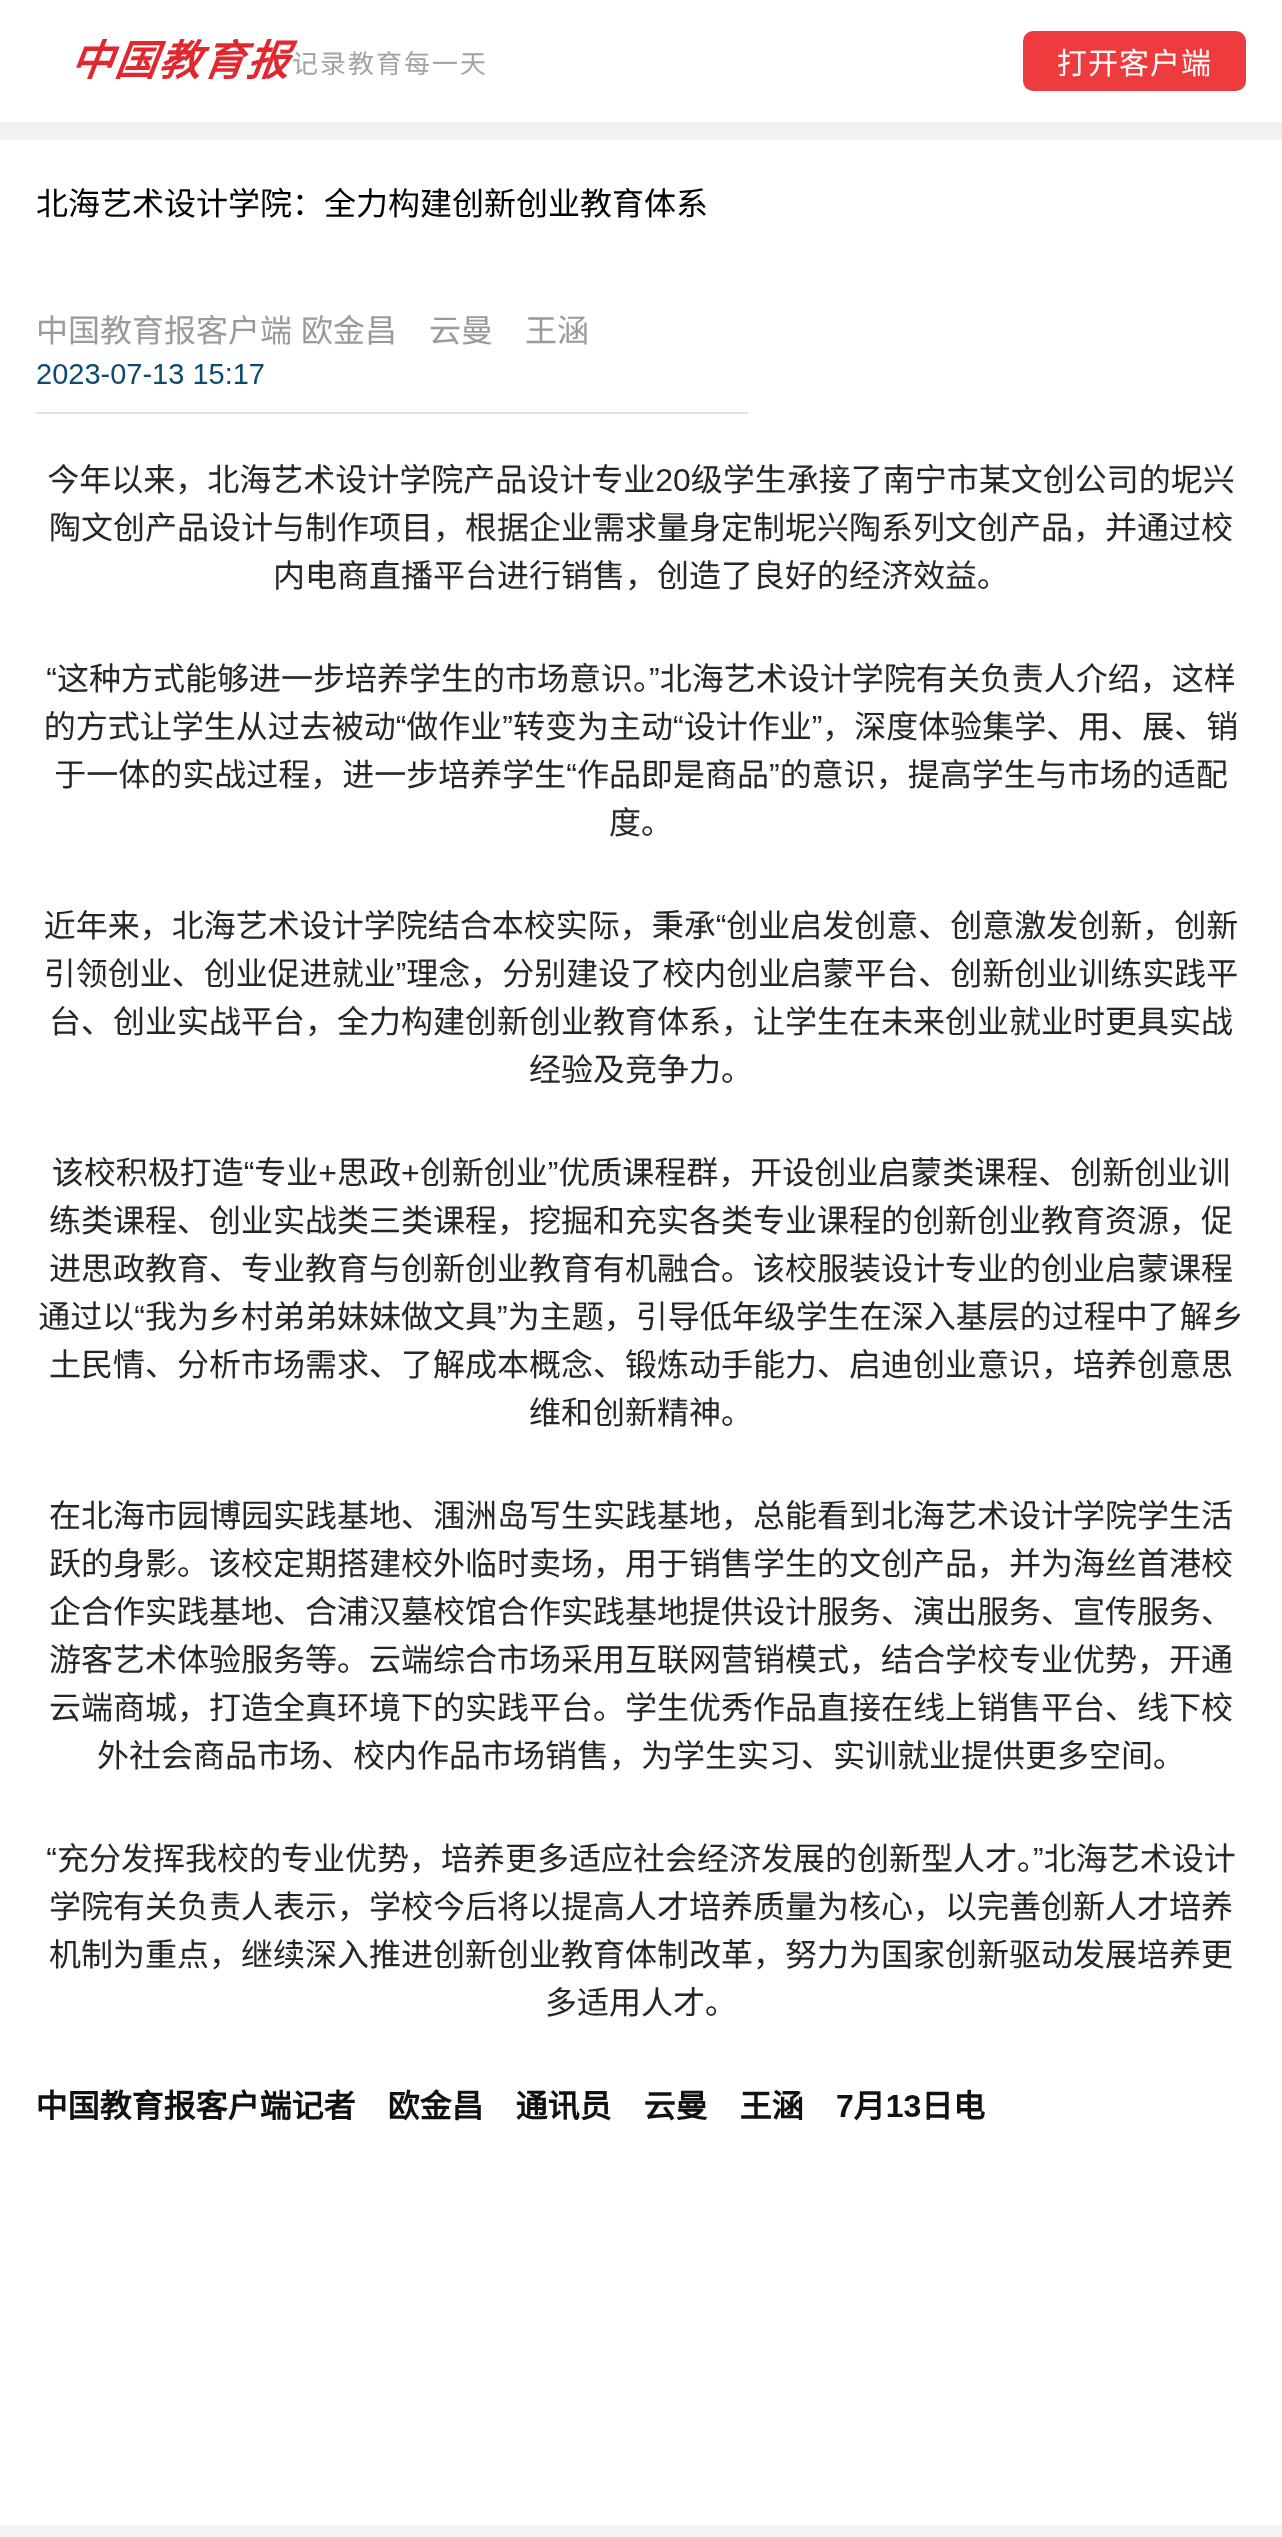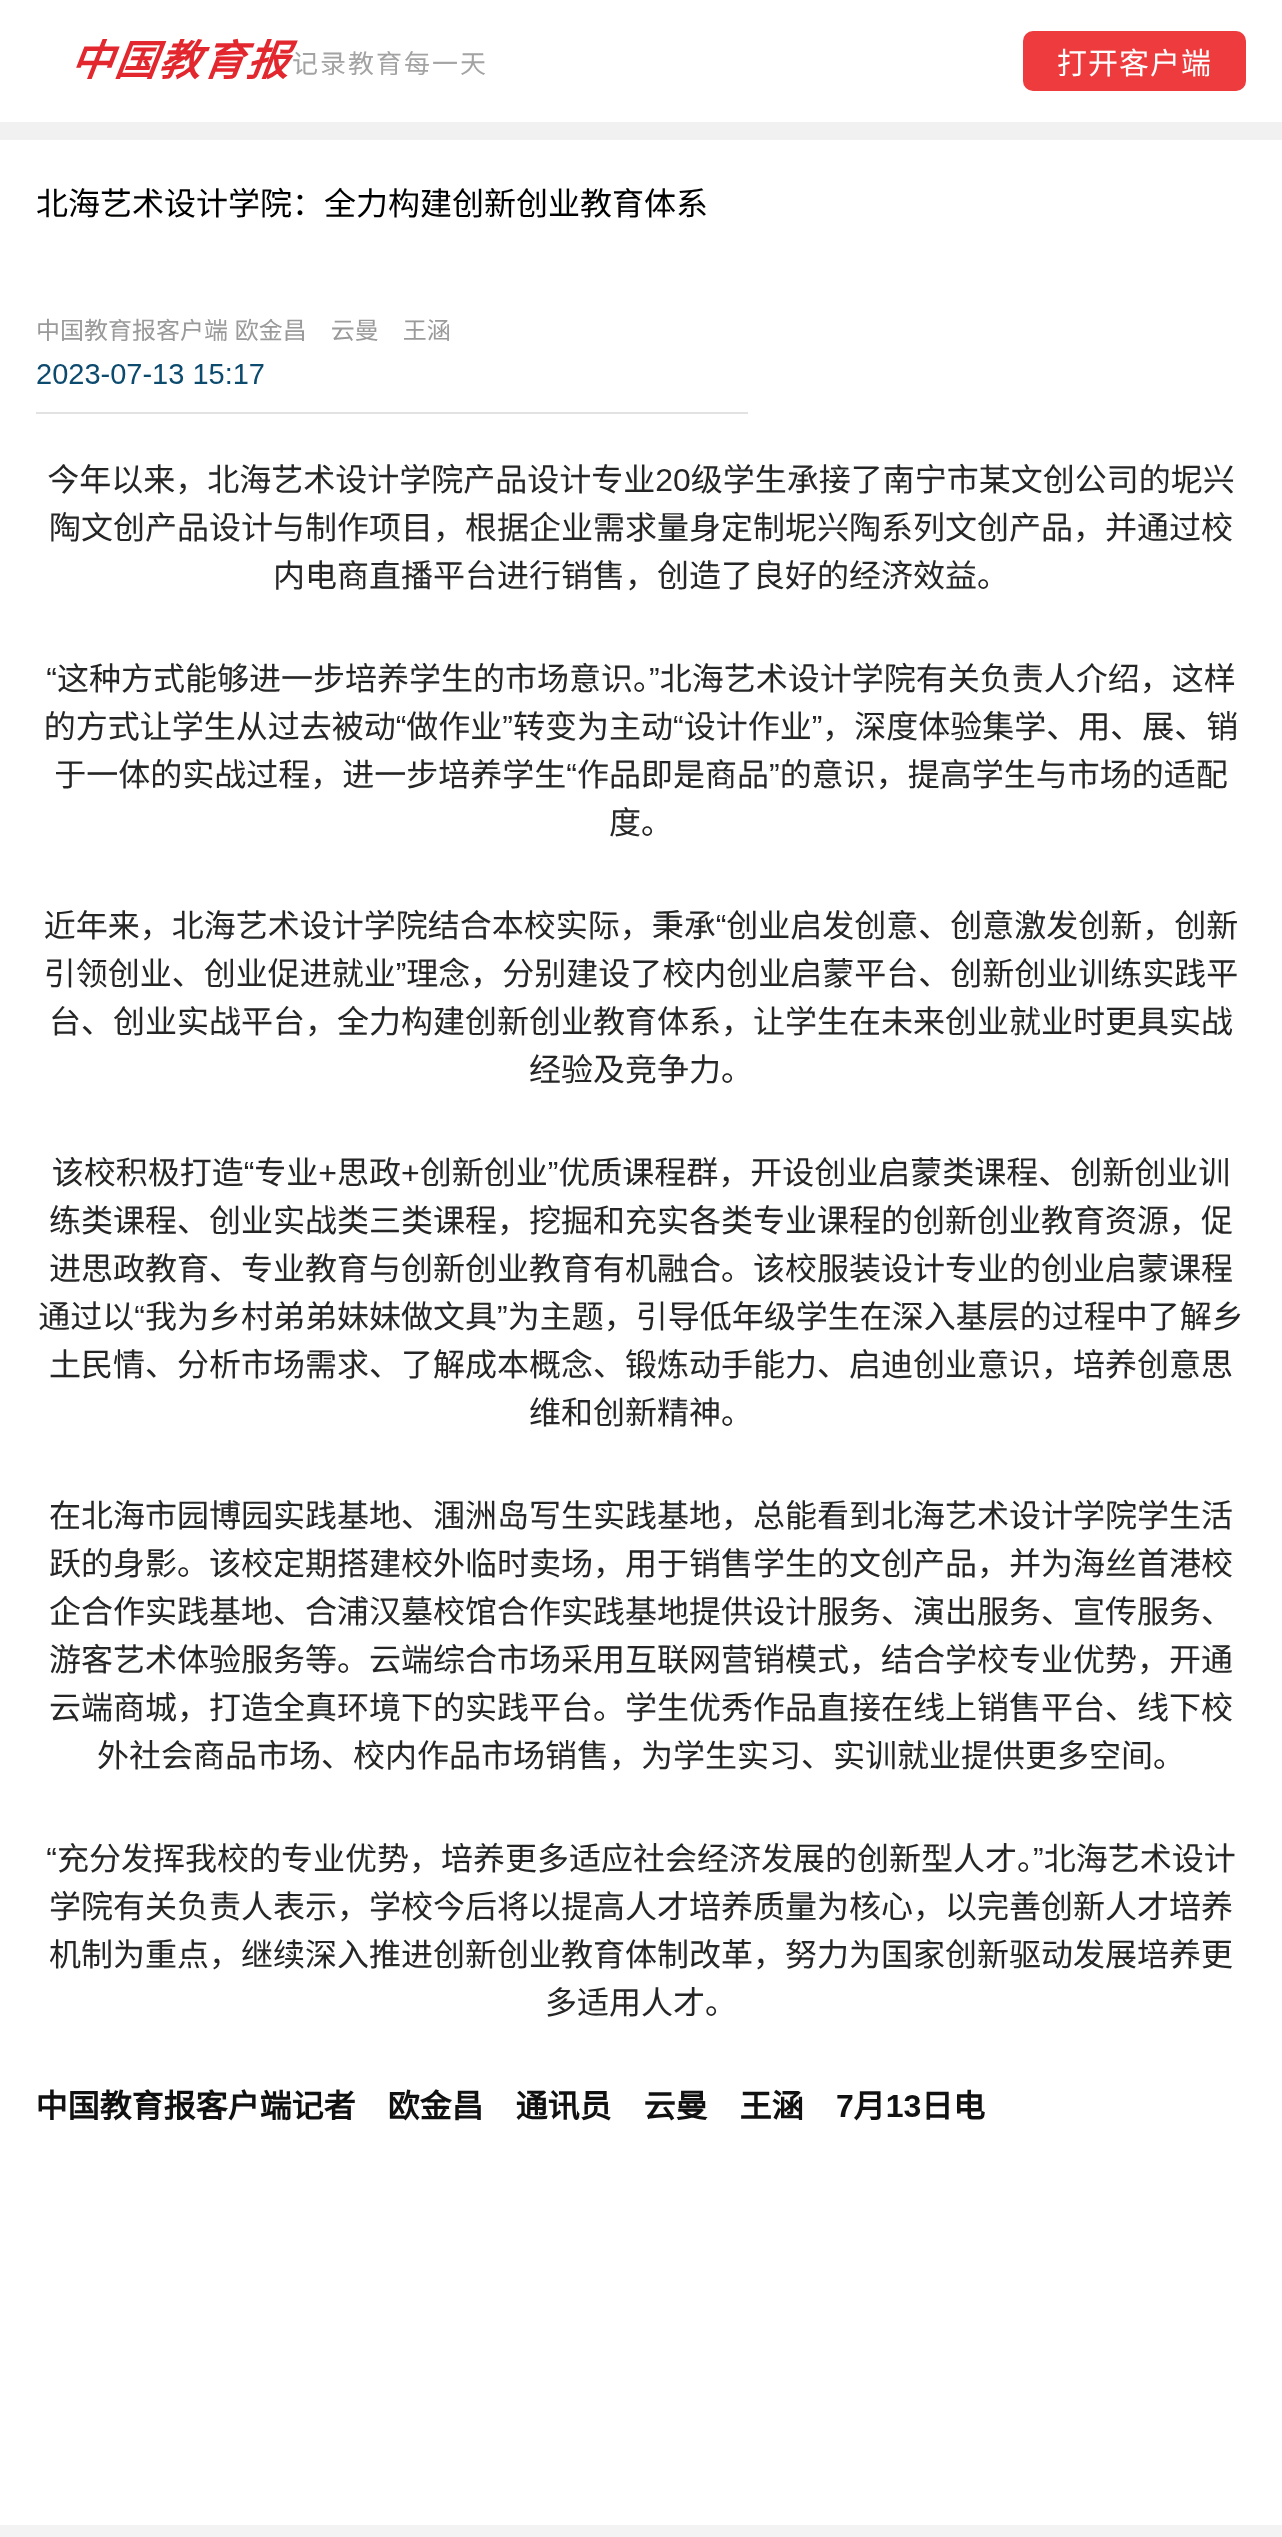"中国教育报客户端 欧金昌 云曼 王涵" .article-byline { font-size: 24px -> 32px }
